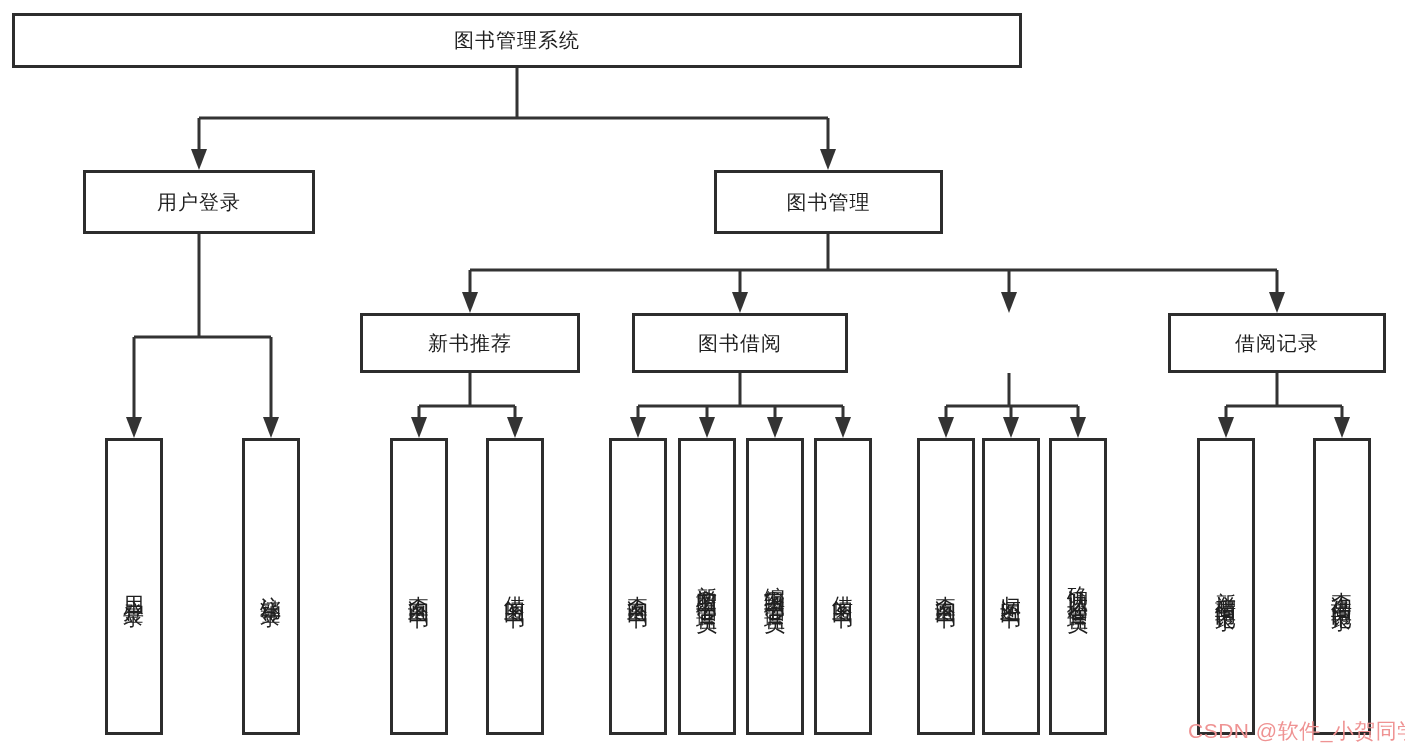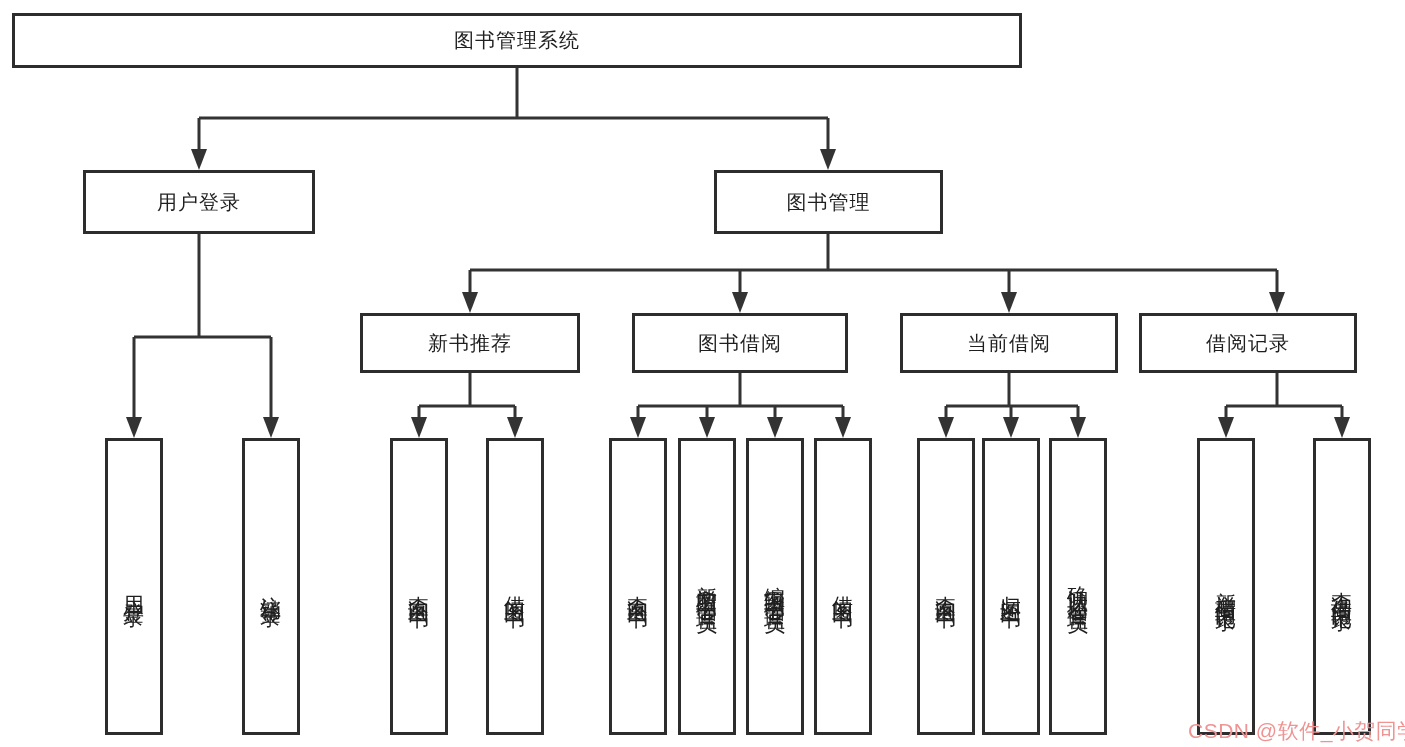"当前借阅" div.box { html: <div>当前借阅</div> -> none }
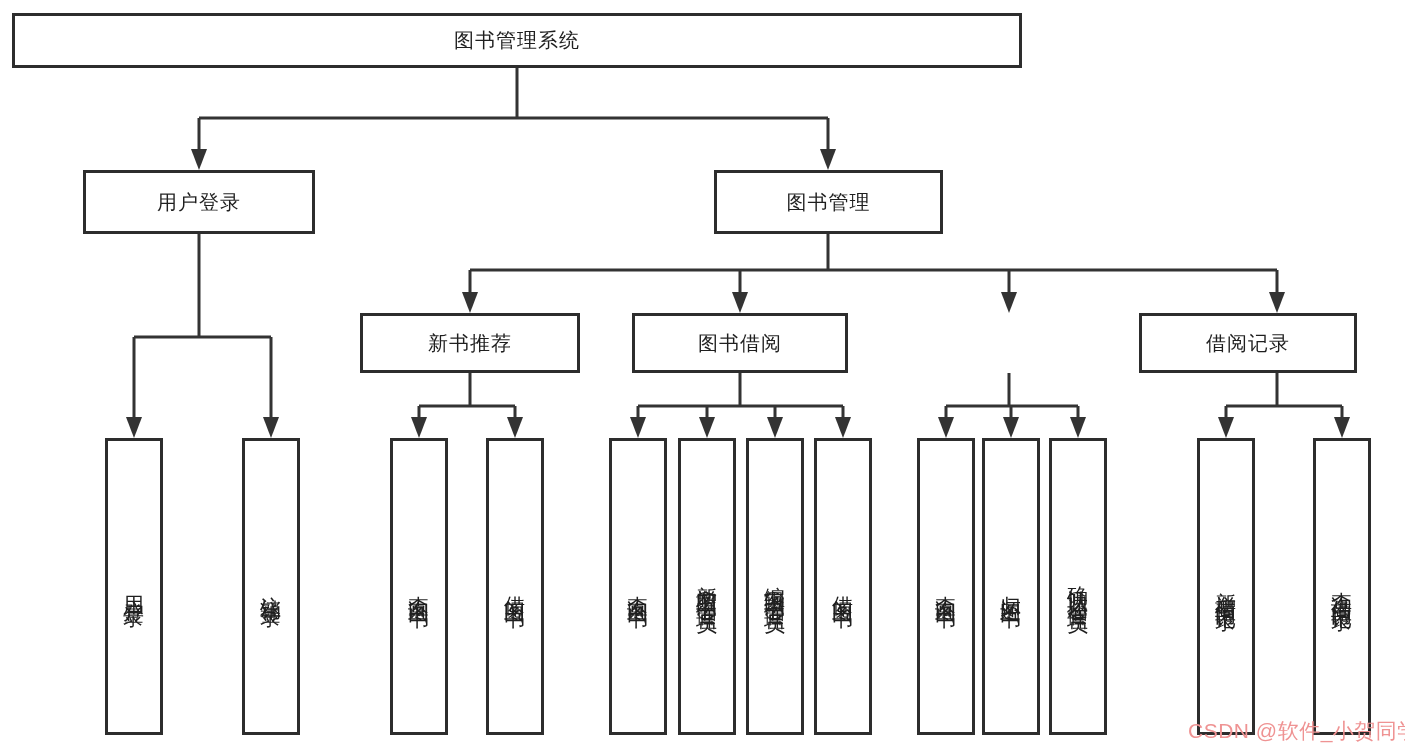"借阅记录" .b-l3-3 { left: 1139px -> 1168px }
